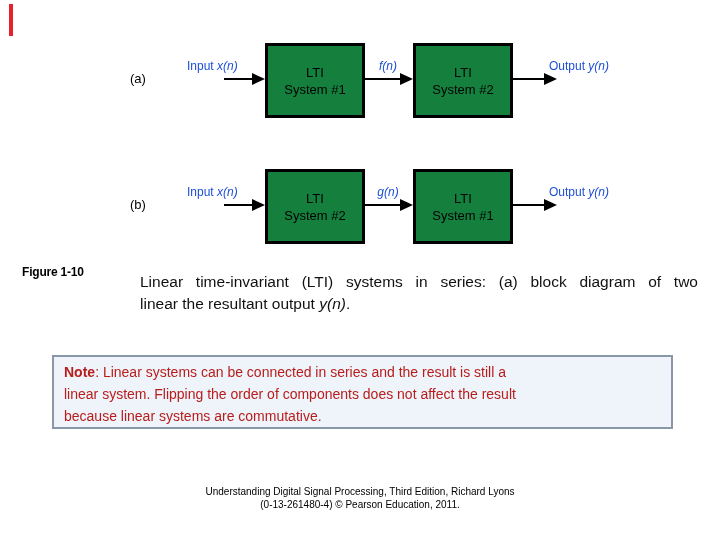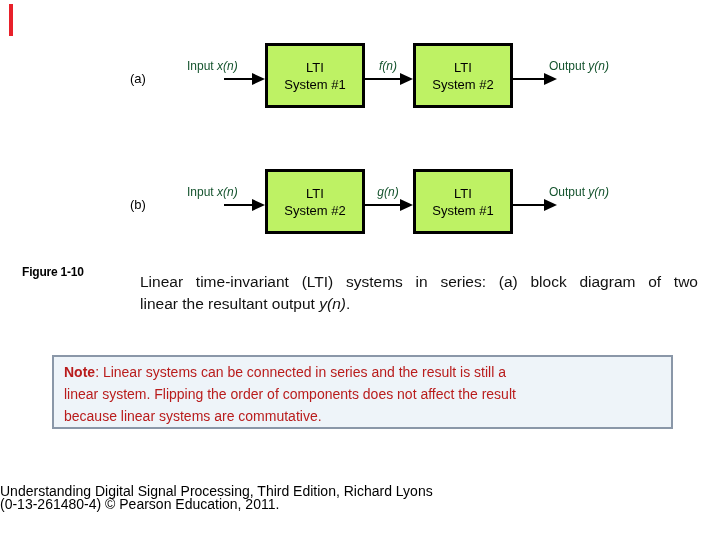"Input x(n)" .siglabel { color: #14532d -> #1d4ed8 }
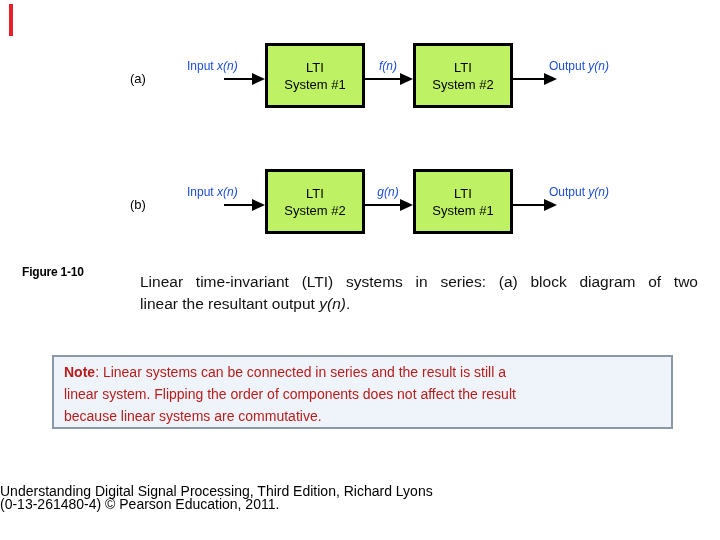"LTI" .box { background: #bef264 -> #15803d; height: 65px -> 75px }
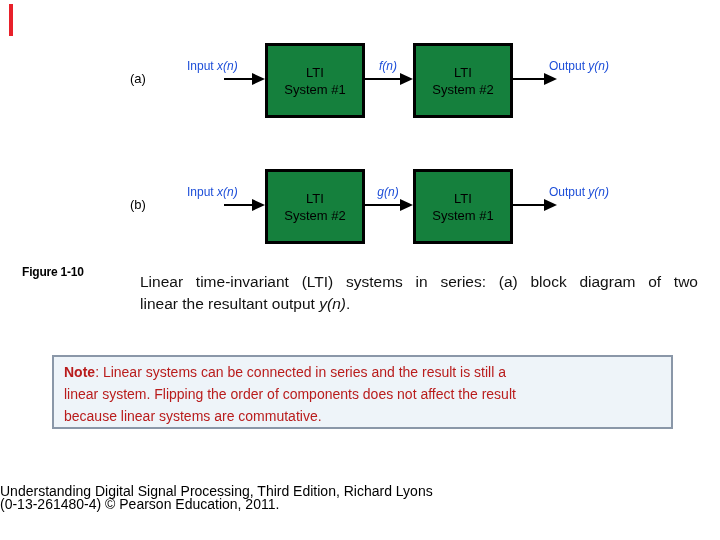"Understanding Digital Signal Processing," .footer { font-size: 14px -> 10px; text-align: left -> center }
